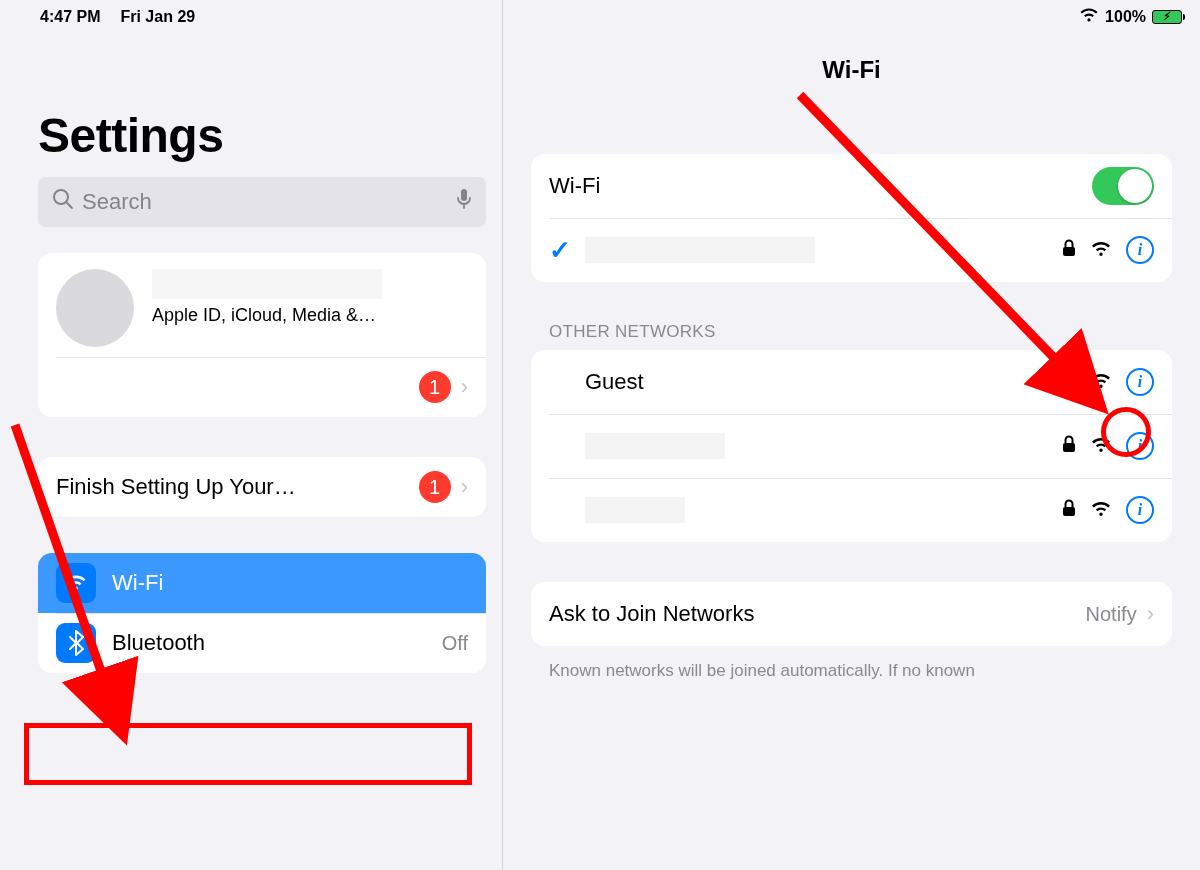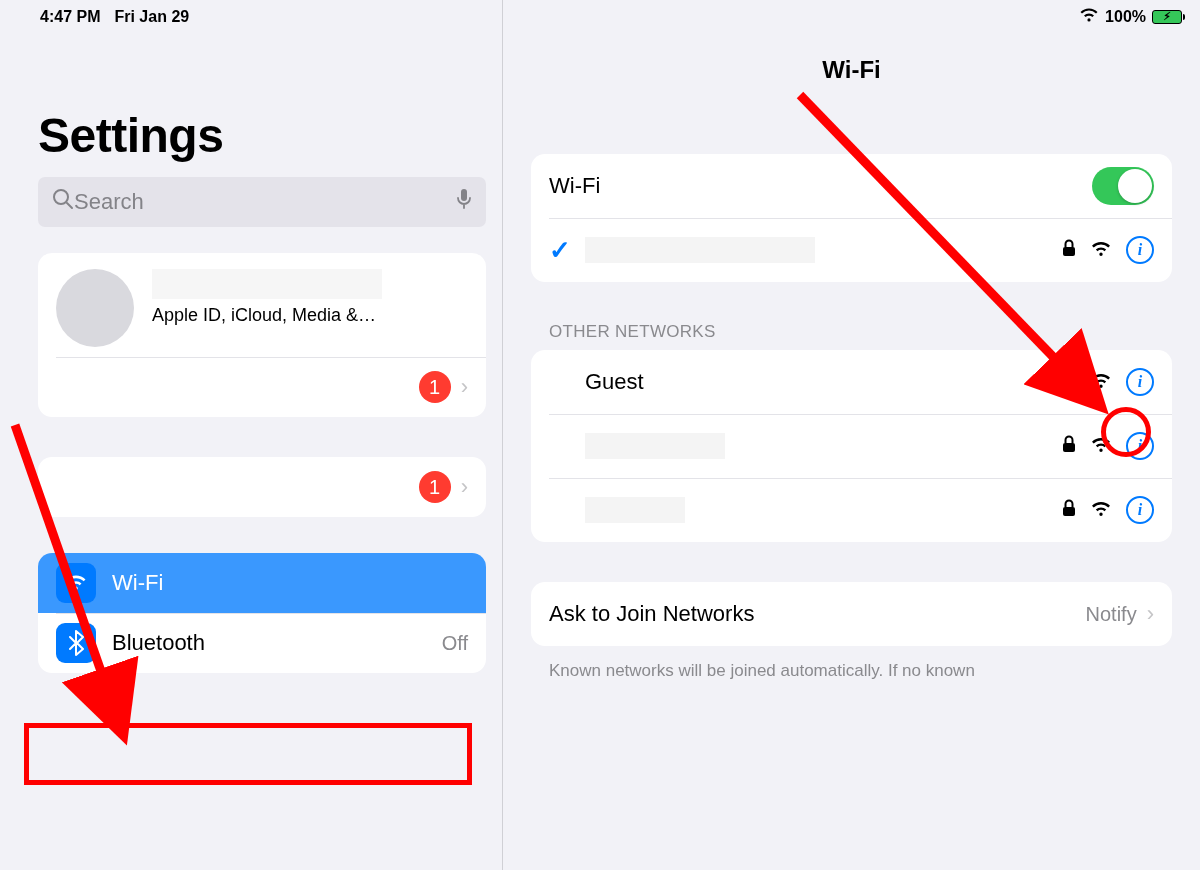"4:47 PM" .status-left { gap: 14px -> 20px }
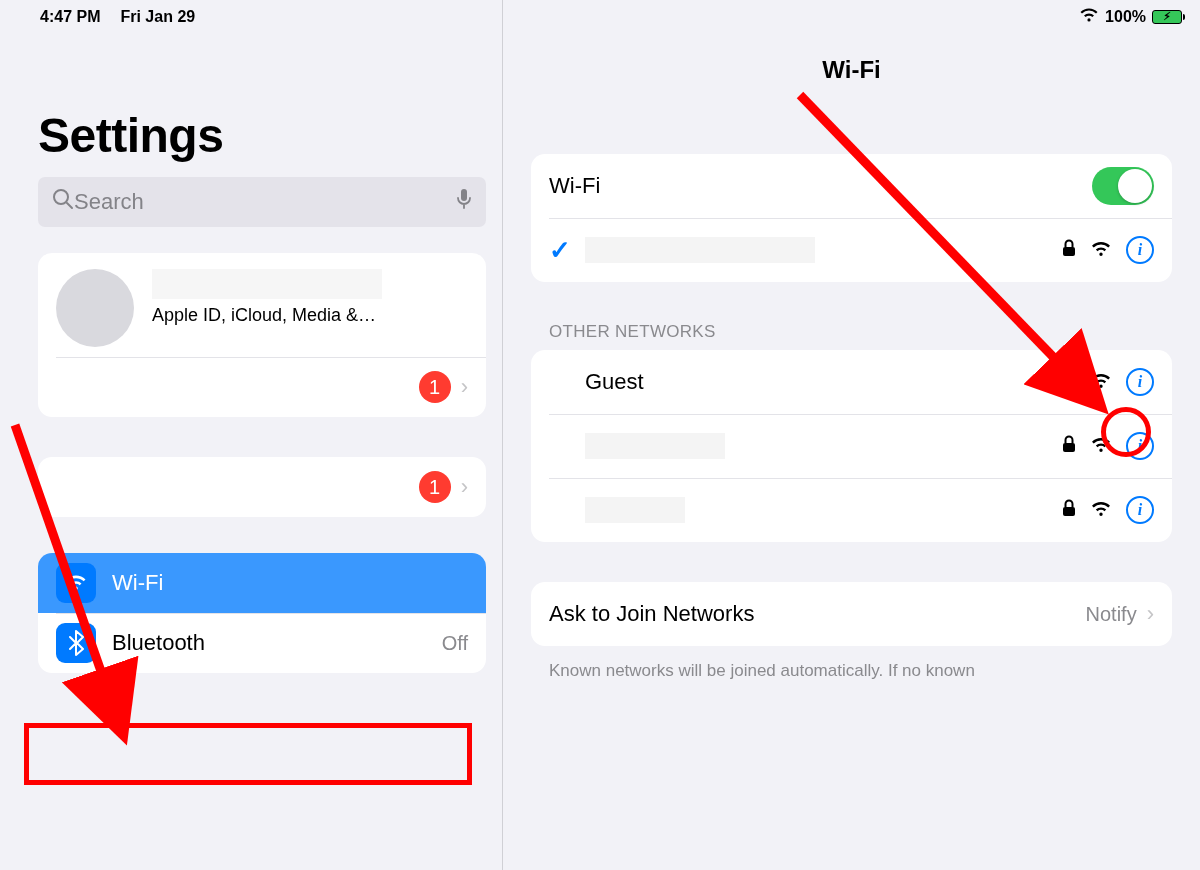"Search" .search-box { gap: none -> 8px }
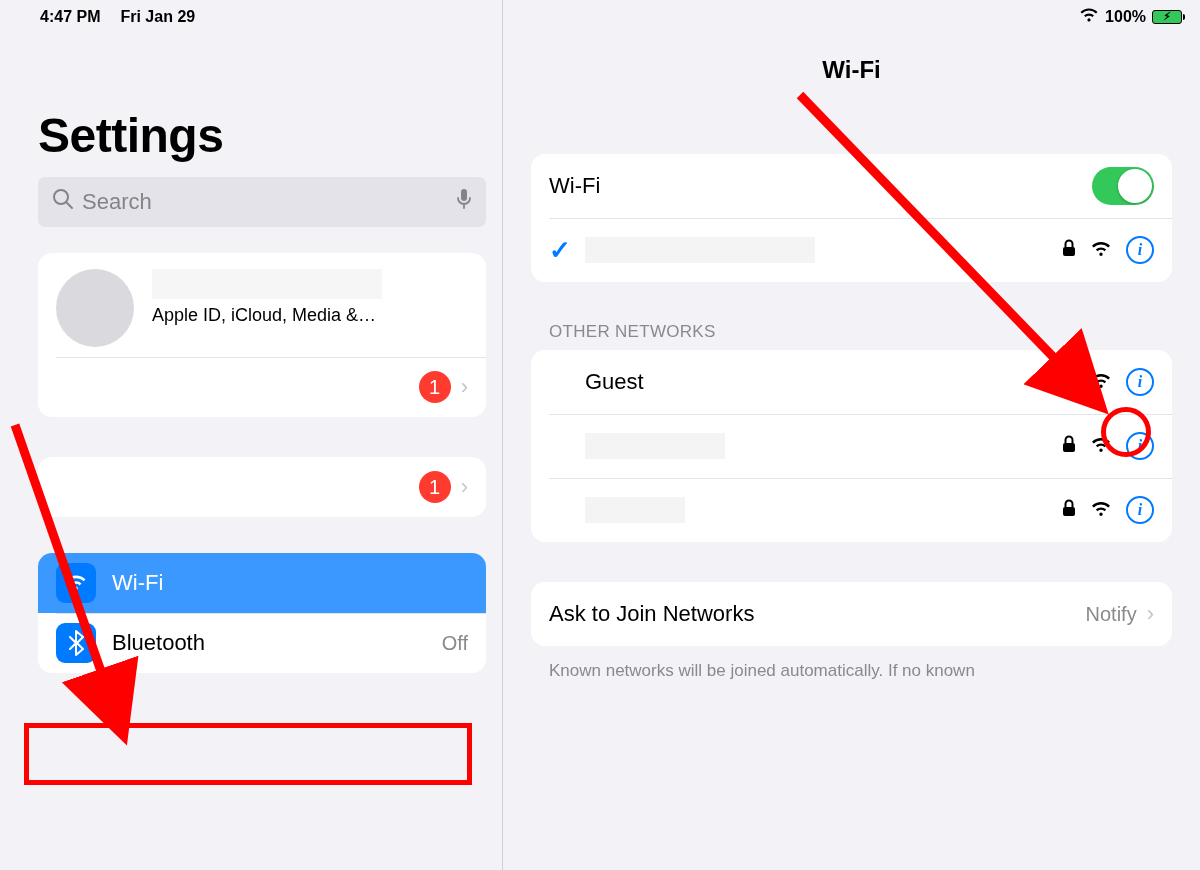"Finish Setting Up Your…" span { html: none -> <span>Finish Setting Up Your…</span> }
